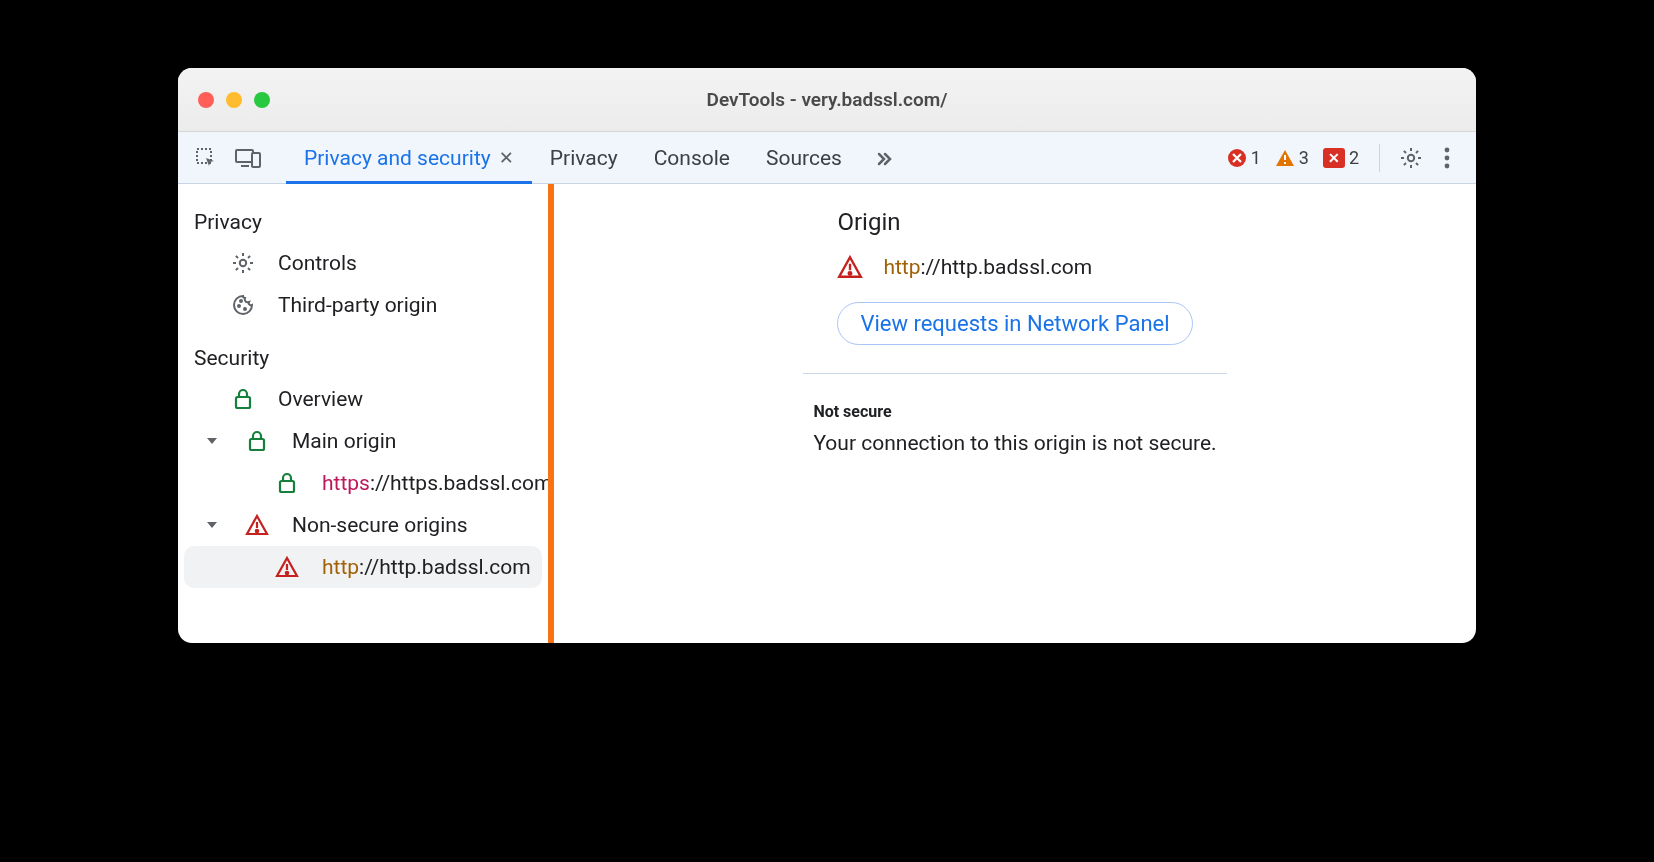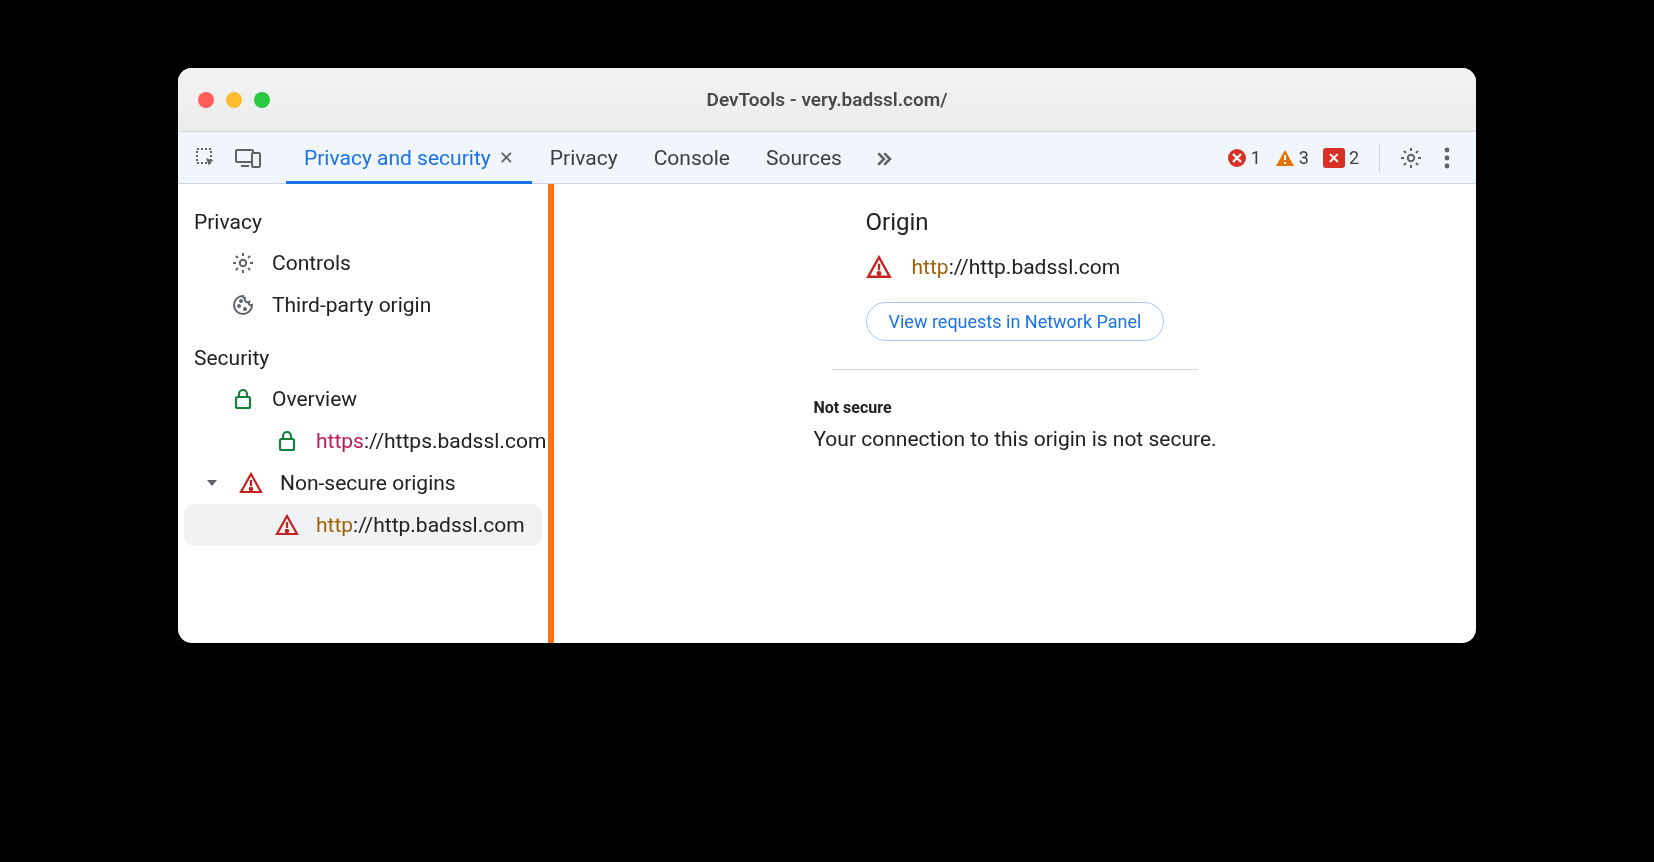"Controls" .tree-item { gap: 16px -> 22px }
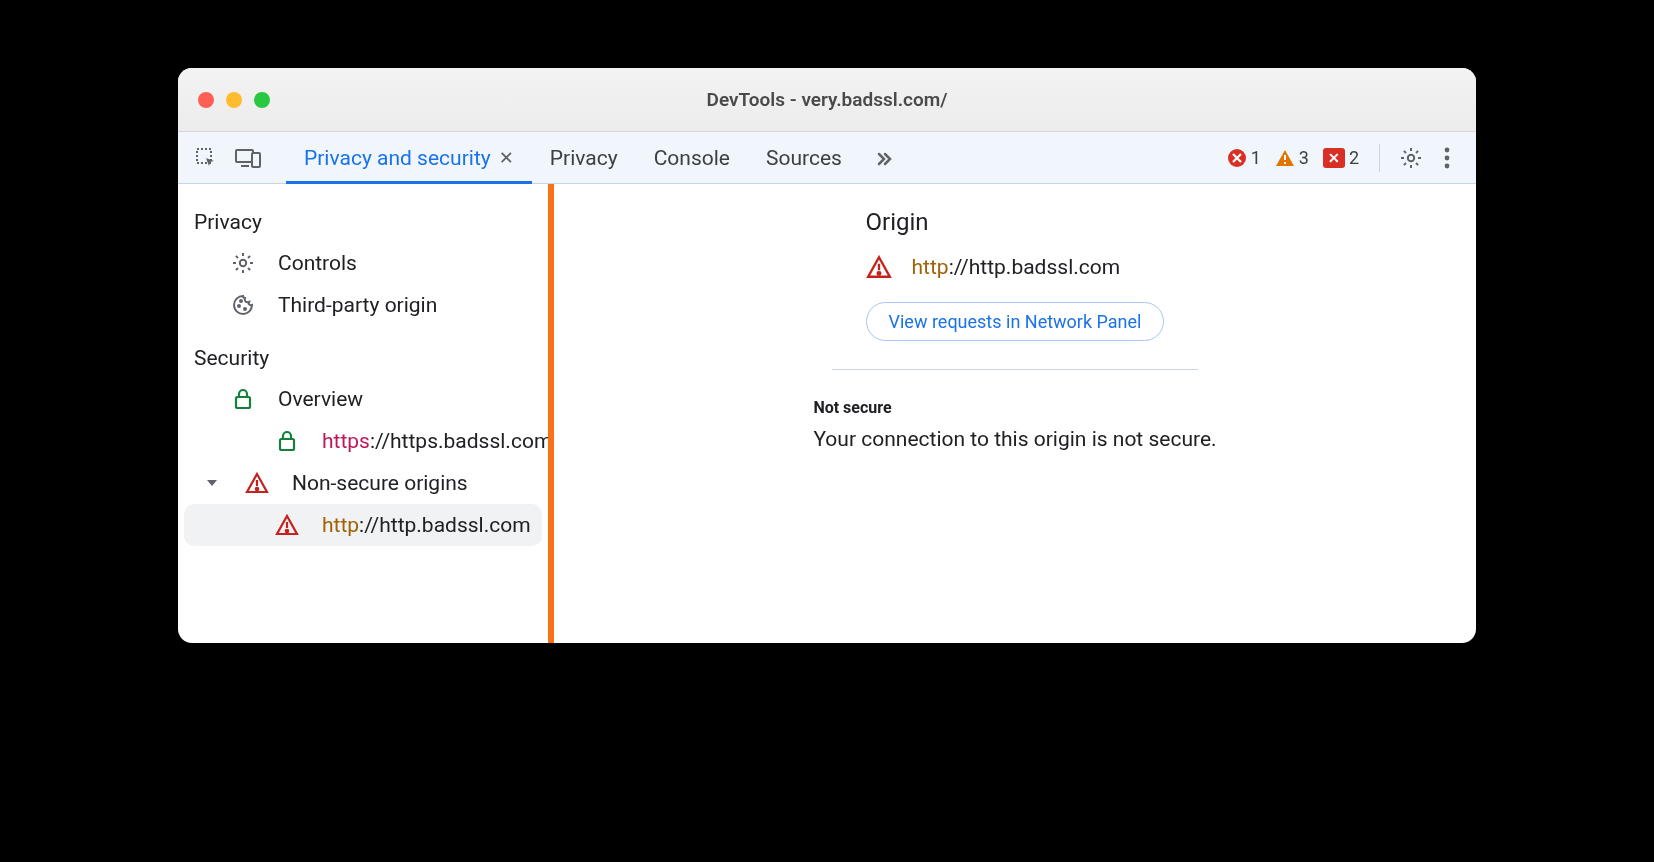"View requests in Network Panel" .pill-button { font-size: 18px -> 22px }
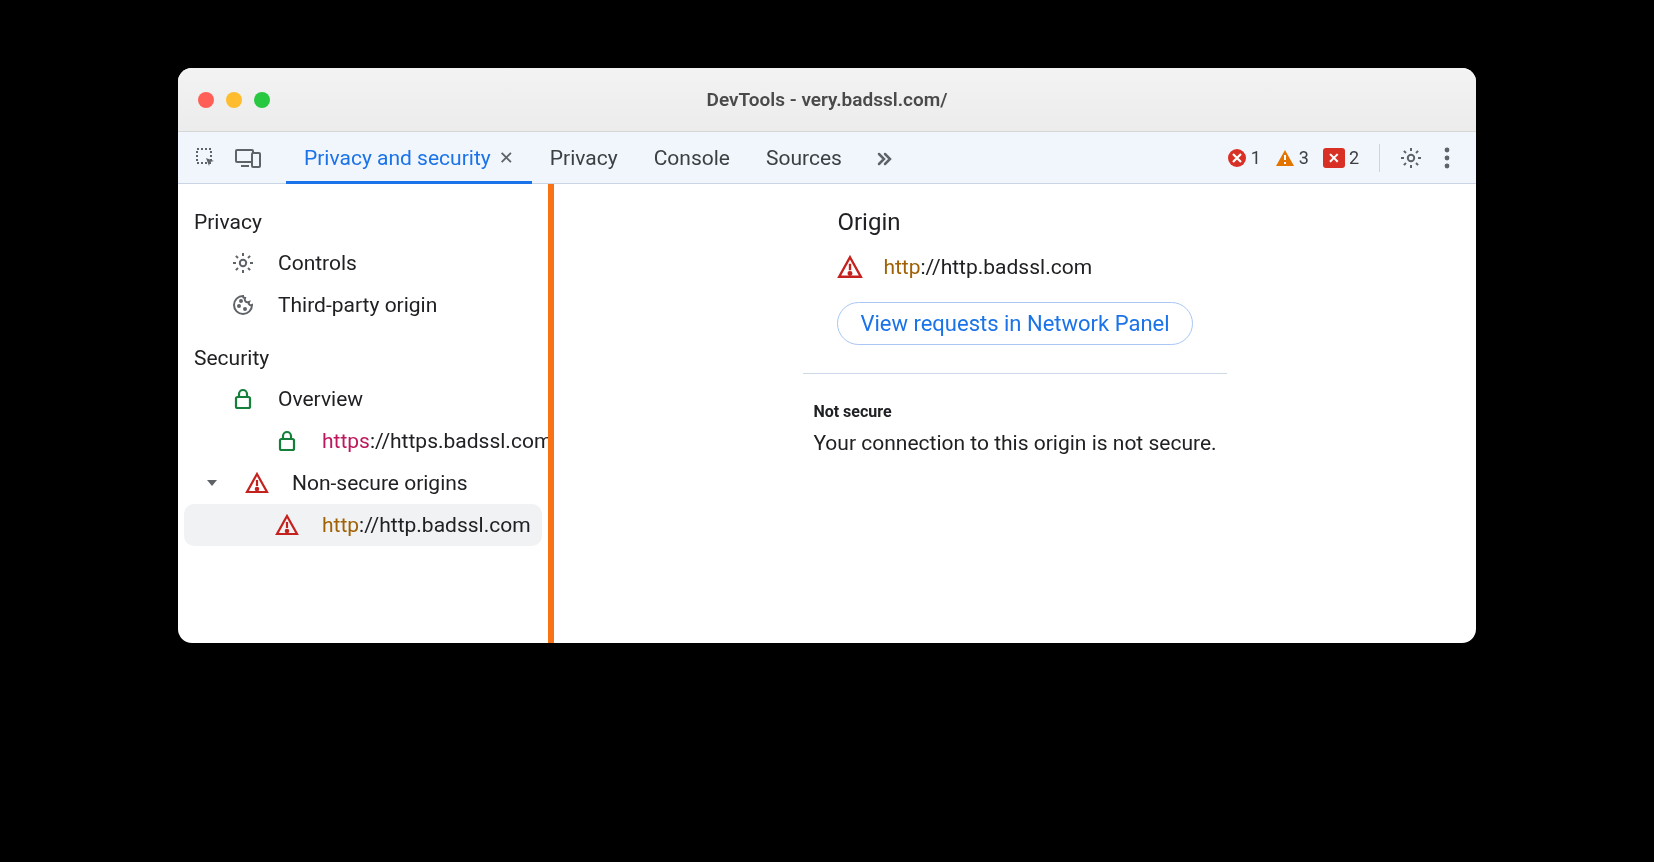"Main origin" div.tree-item { html: none -> <div> <span> <svg> <path></path> </svg> </span> <span> <svg> <rect></rect> <path></path> </svg> </span> <span>Main origin</span> </div> }
